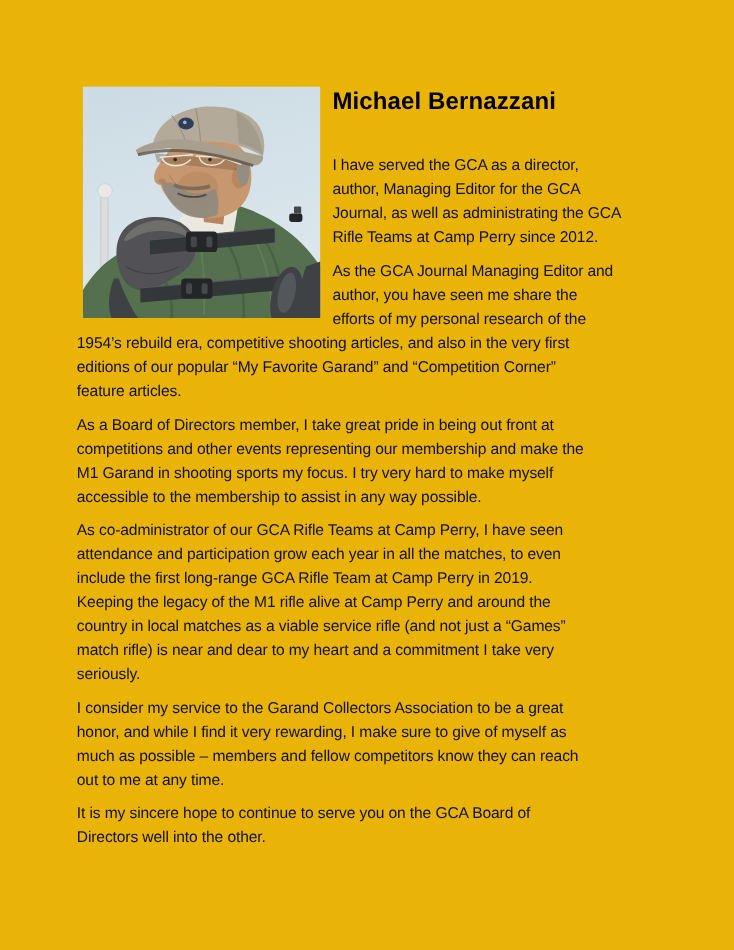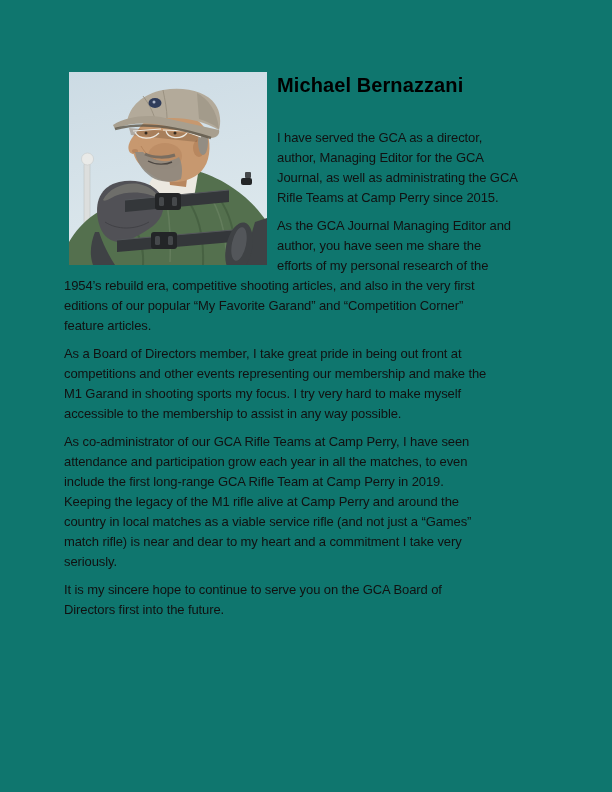"Michael Bernazzani" .page { background: #0f766e -> #eab308 }
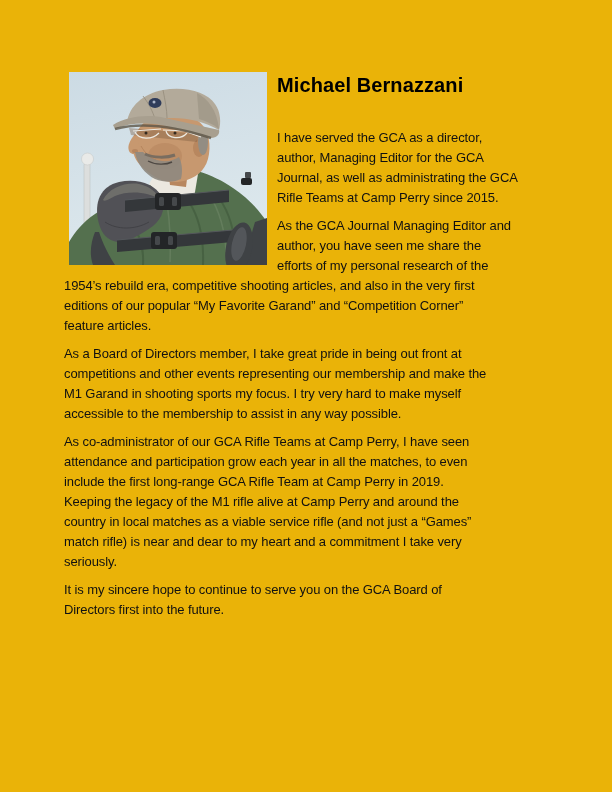"I have served the GCA" p.doc-para { text: 2015 -> 2012 }
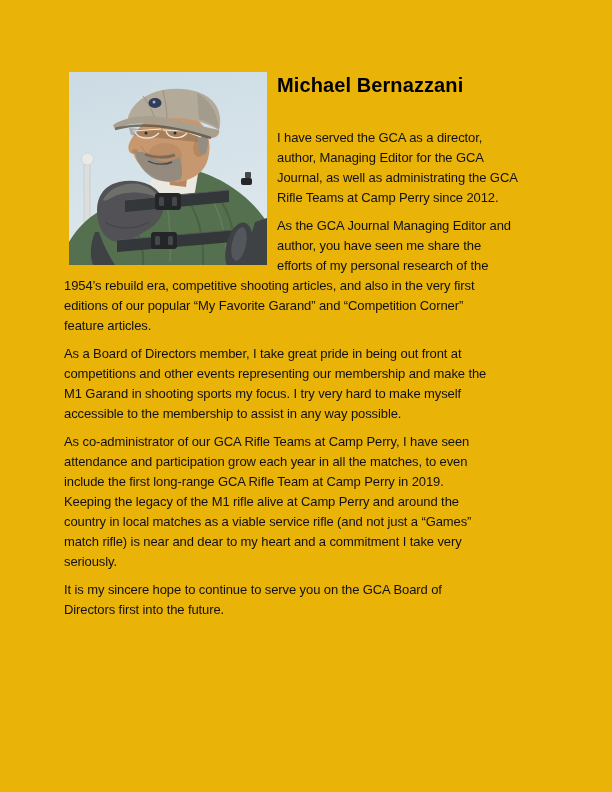"I consider my service to" p.doc-para { html: none -> <p>I consider my service to the Garand Collectors Association to be a great honor, and while I find it very rewarding, I make sure to give of myself as much as possible – members and fellow competitors know they can reach out to me at any time.</p> }
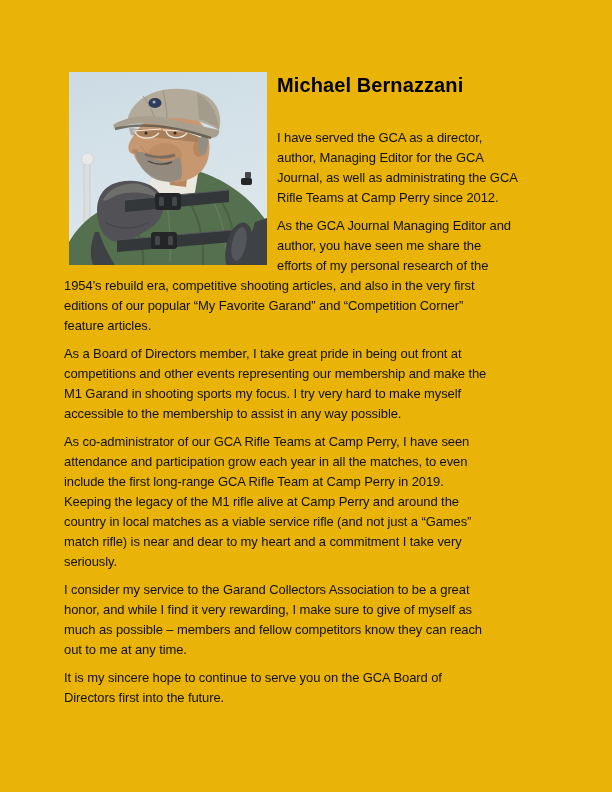"It is my sincere hope" p.doc-para { text: first into the future -> well into the other }
